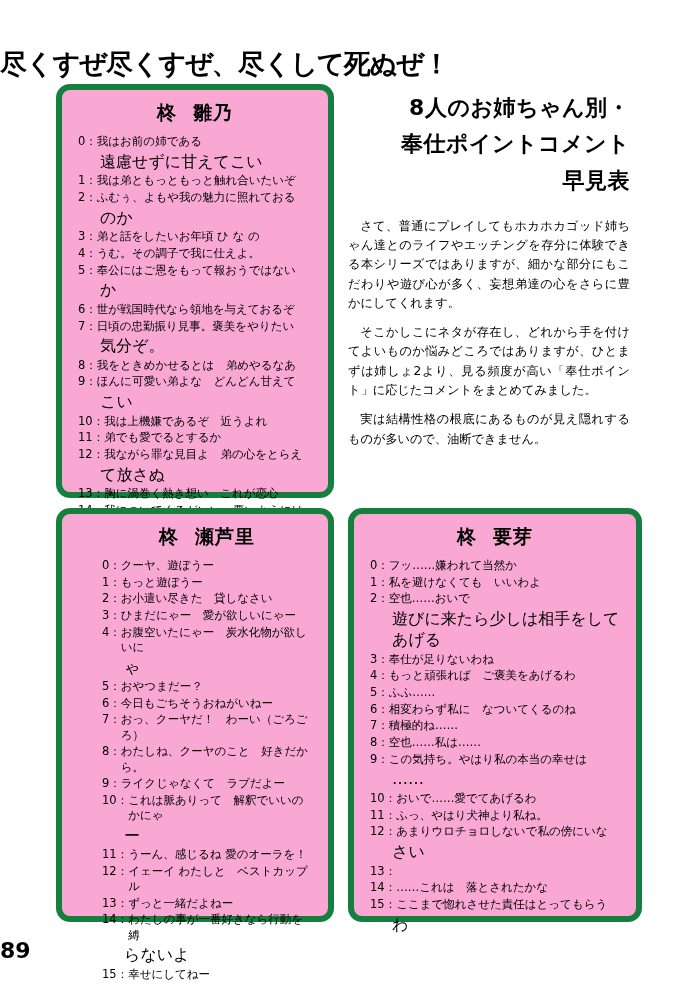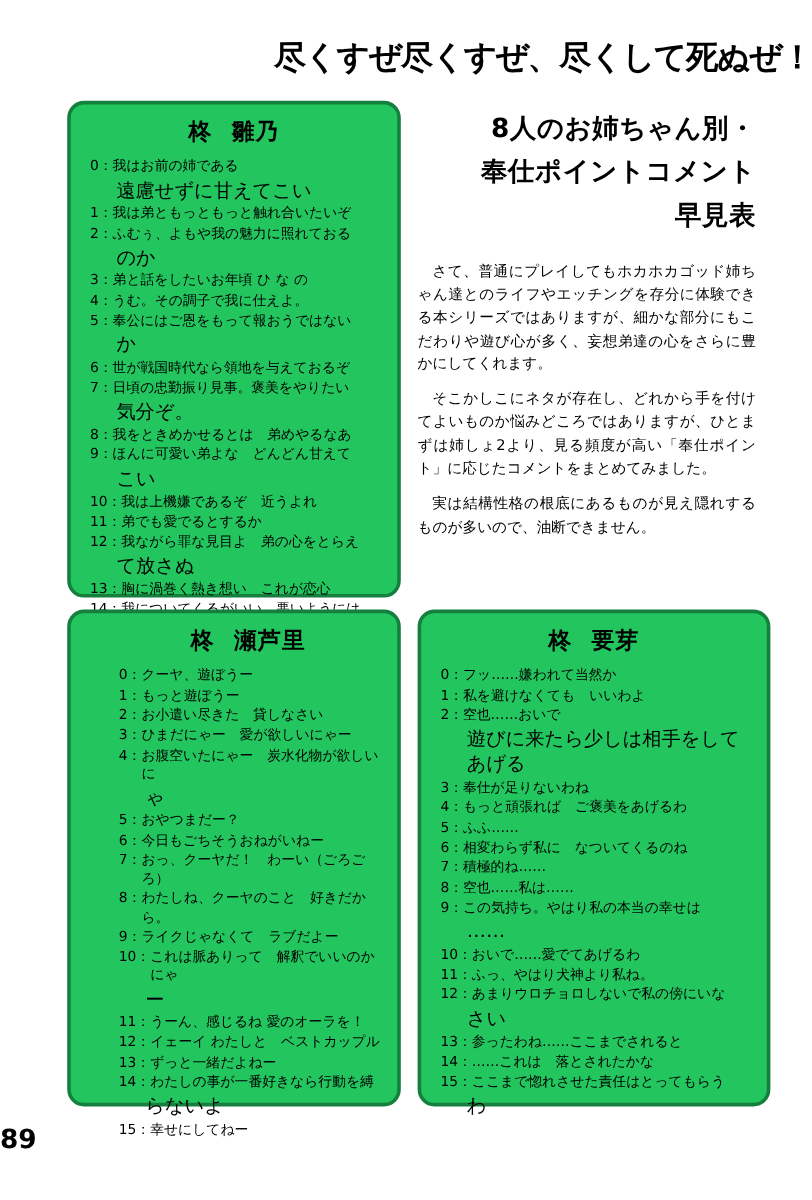"尽くすぜ尽くすぜ、尽くして死ぬぜ！" .title { text-align: right -> left; top: 30px -> 46px }
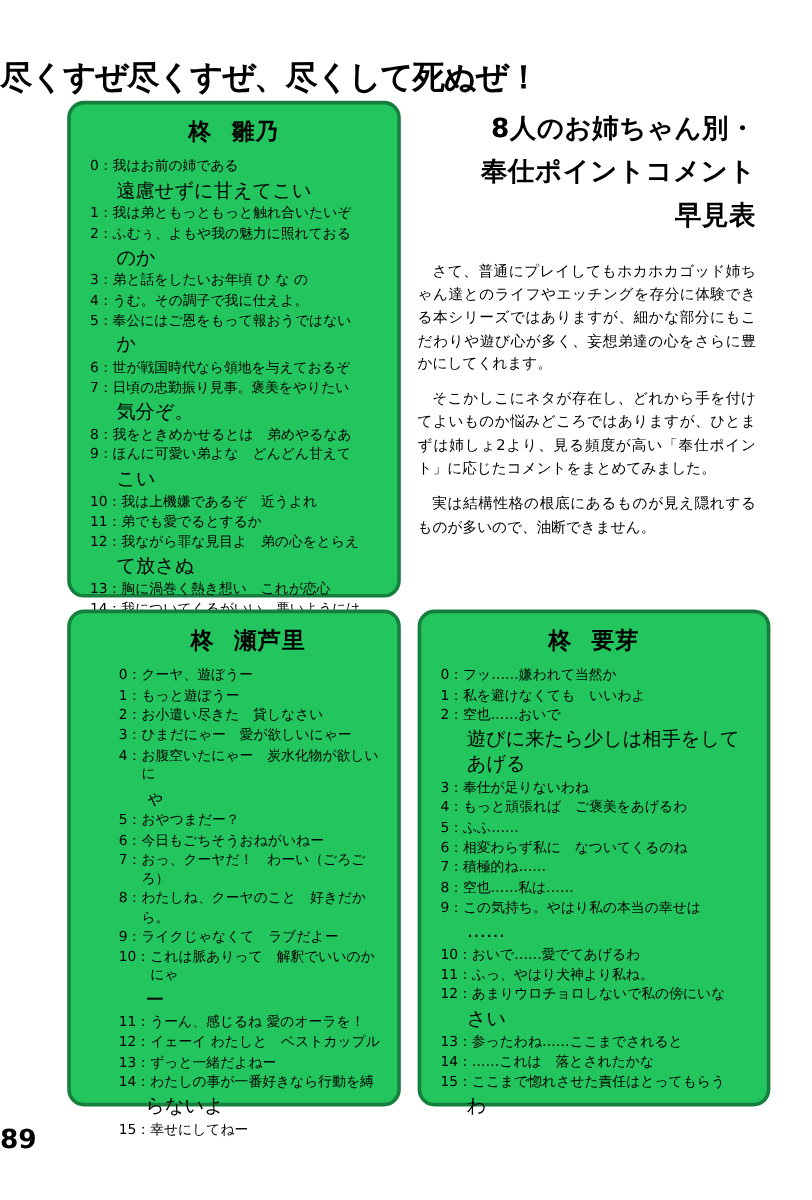"柊 雛乃" .panel { background: #22c55e -> #f9a8d4; border: 3px solid #15803d -> 6px solid #15803d }
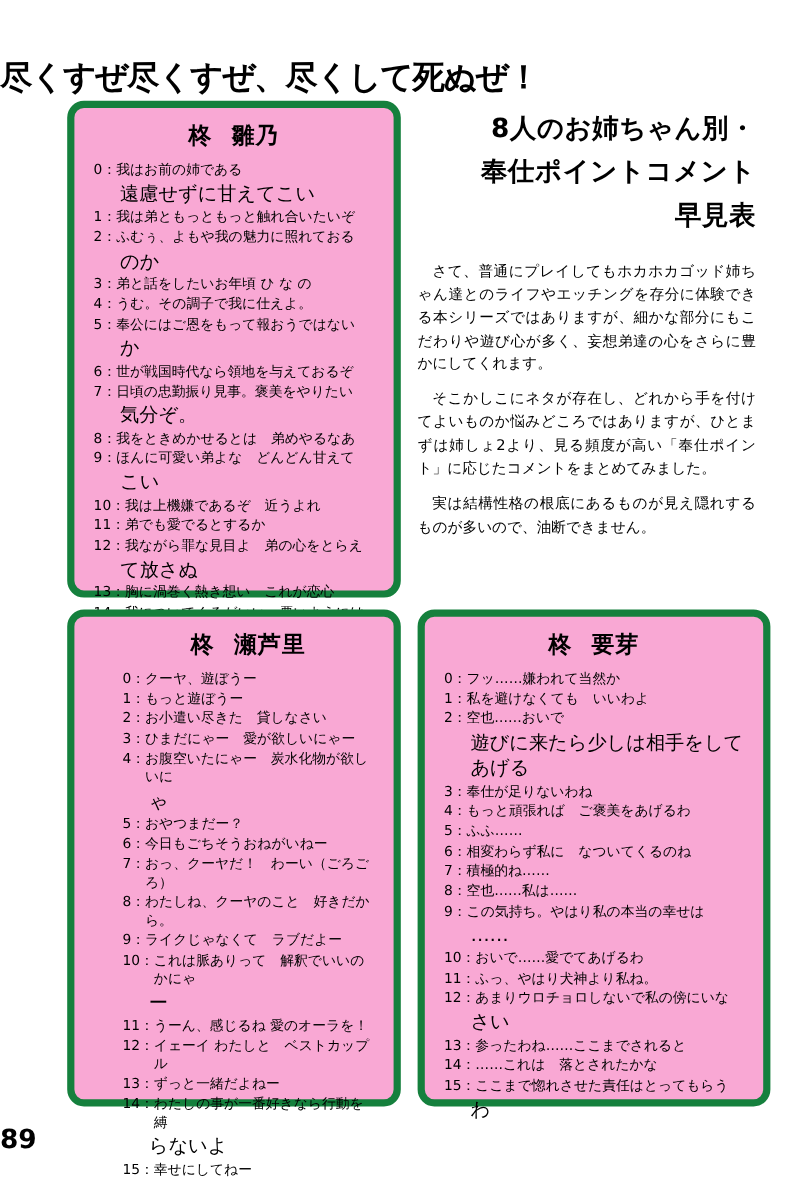"参ったわね……ここまでされると" span.txt { html: <span>参ったわね……ここまでされると</span> -> none }
